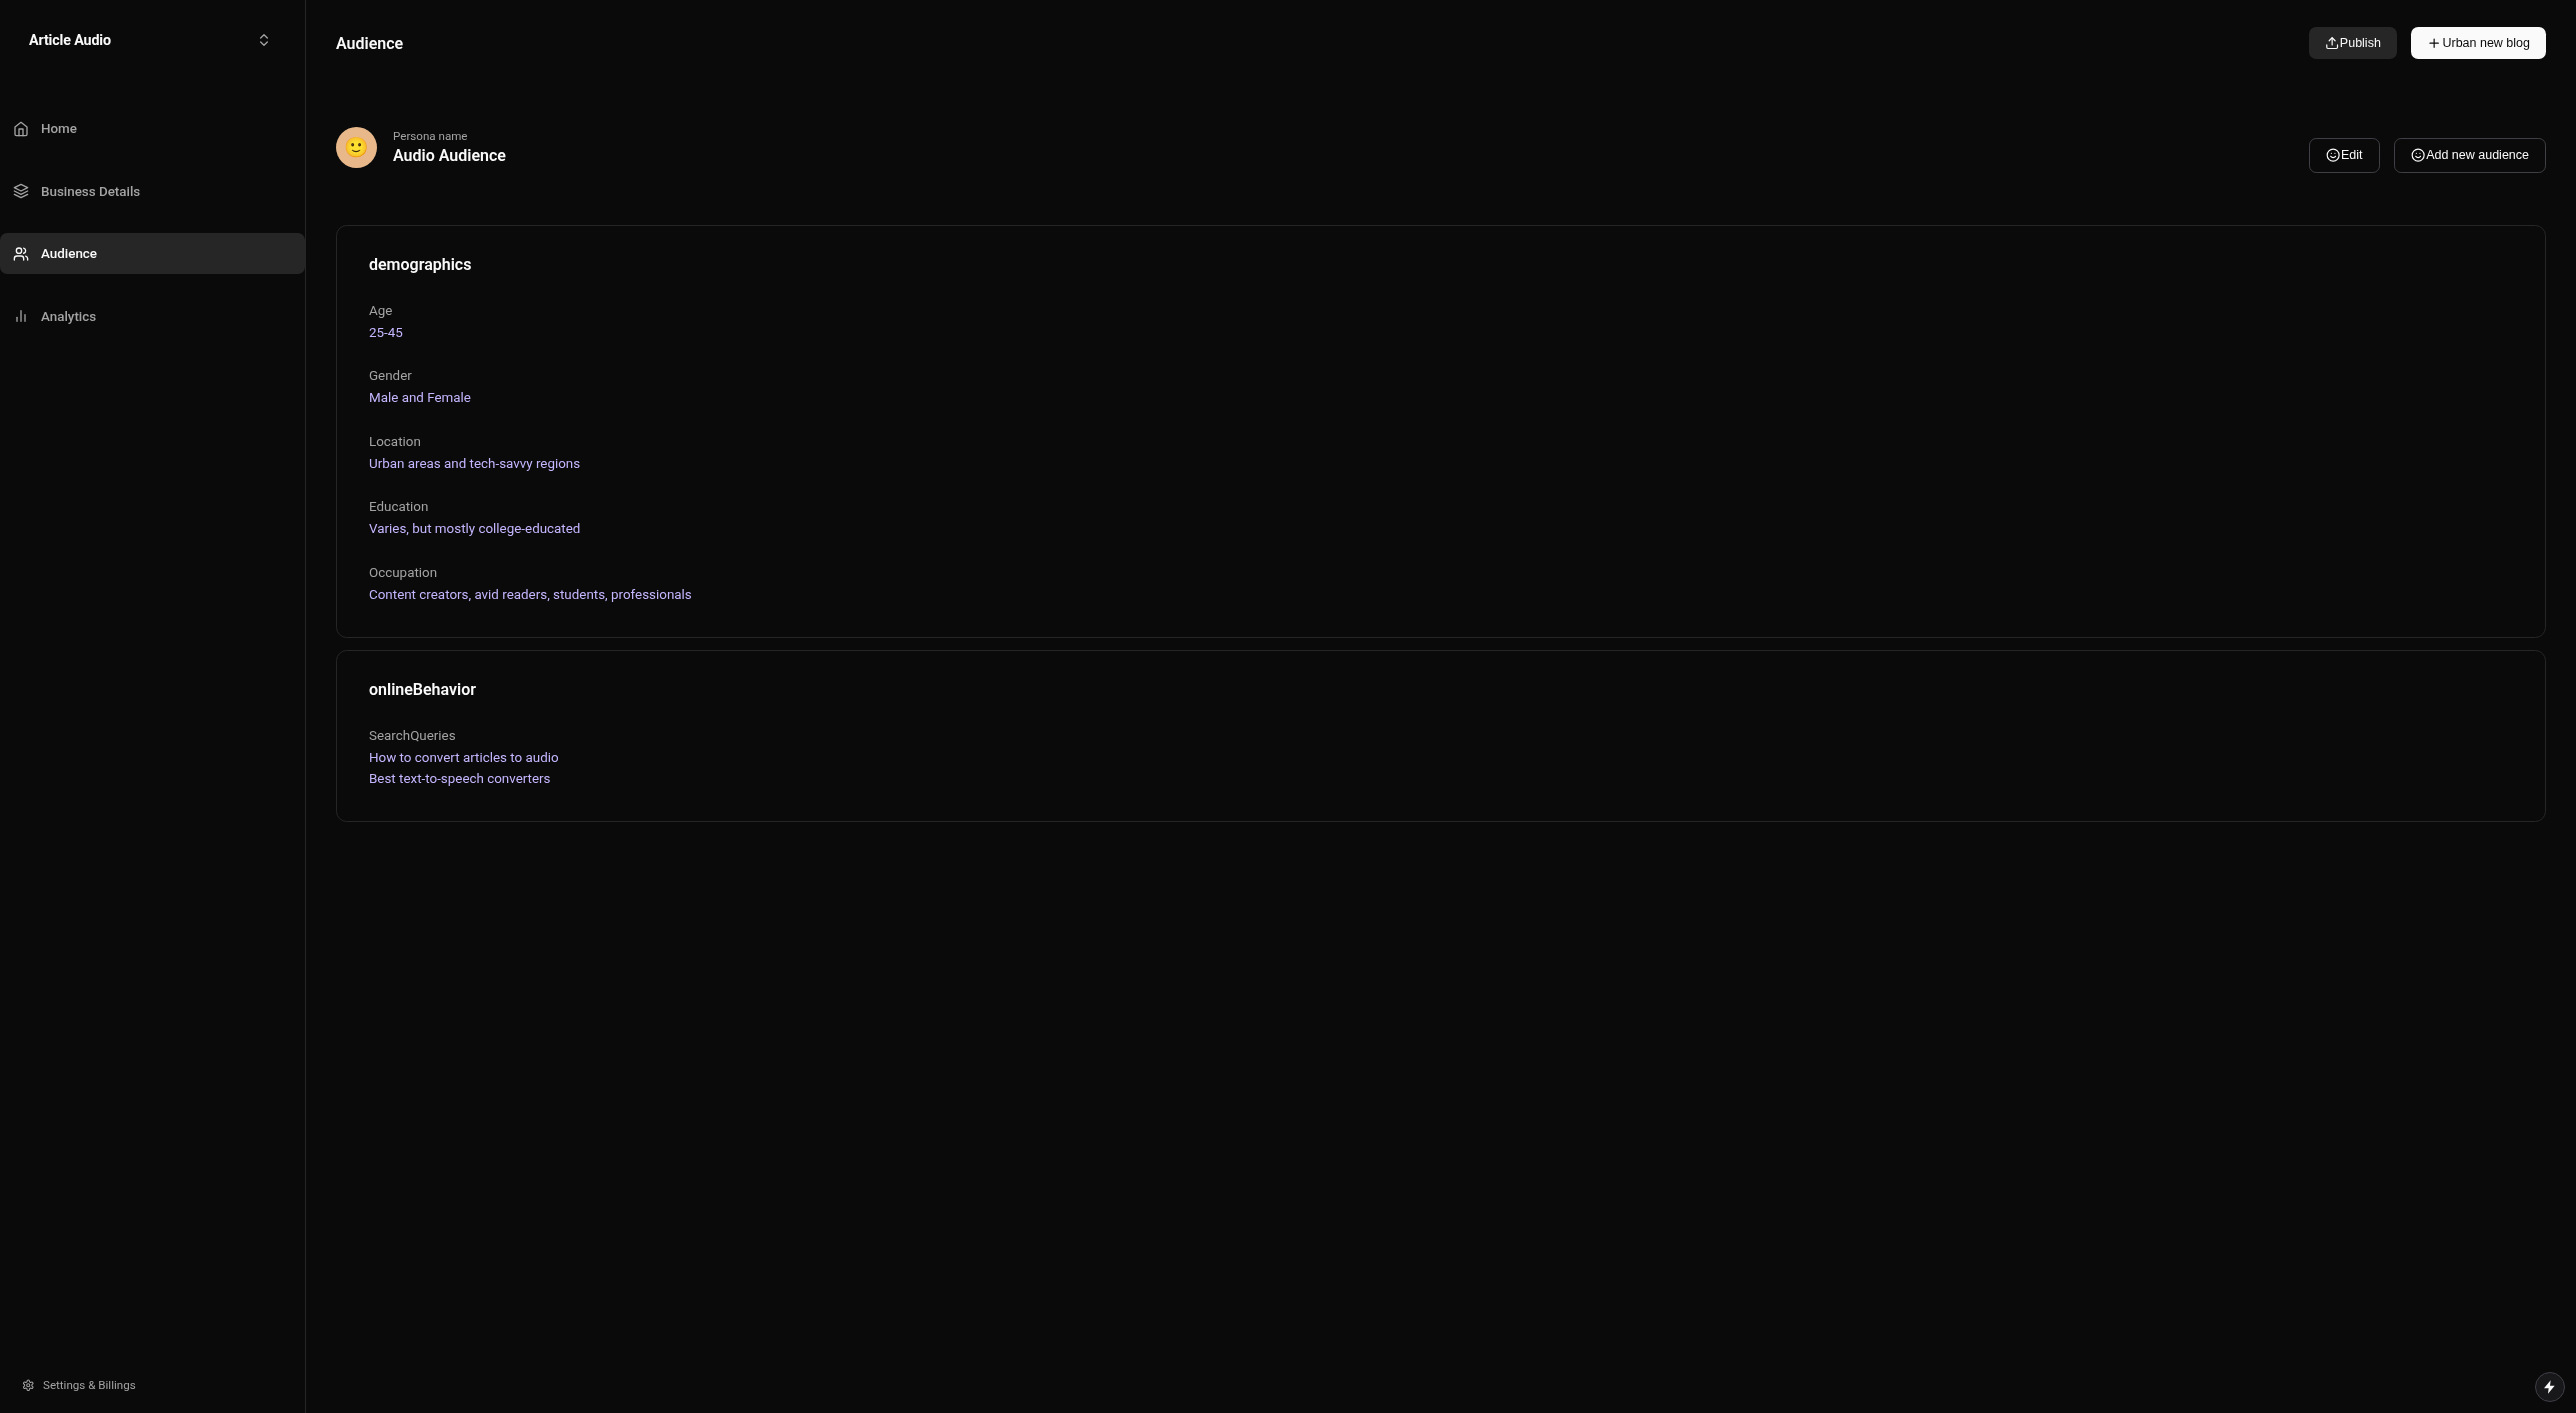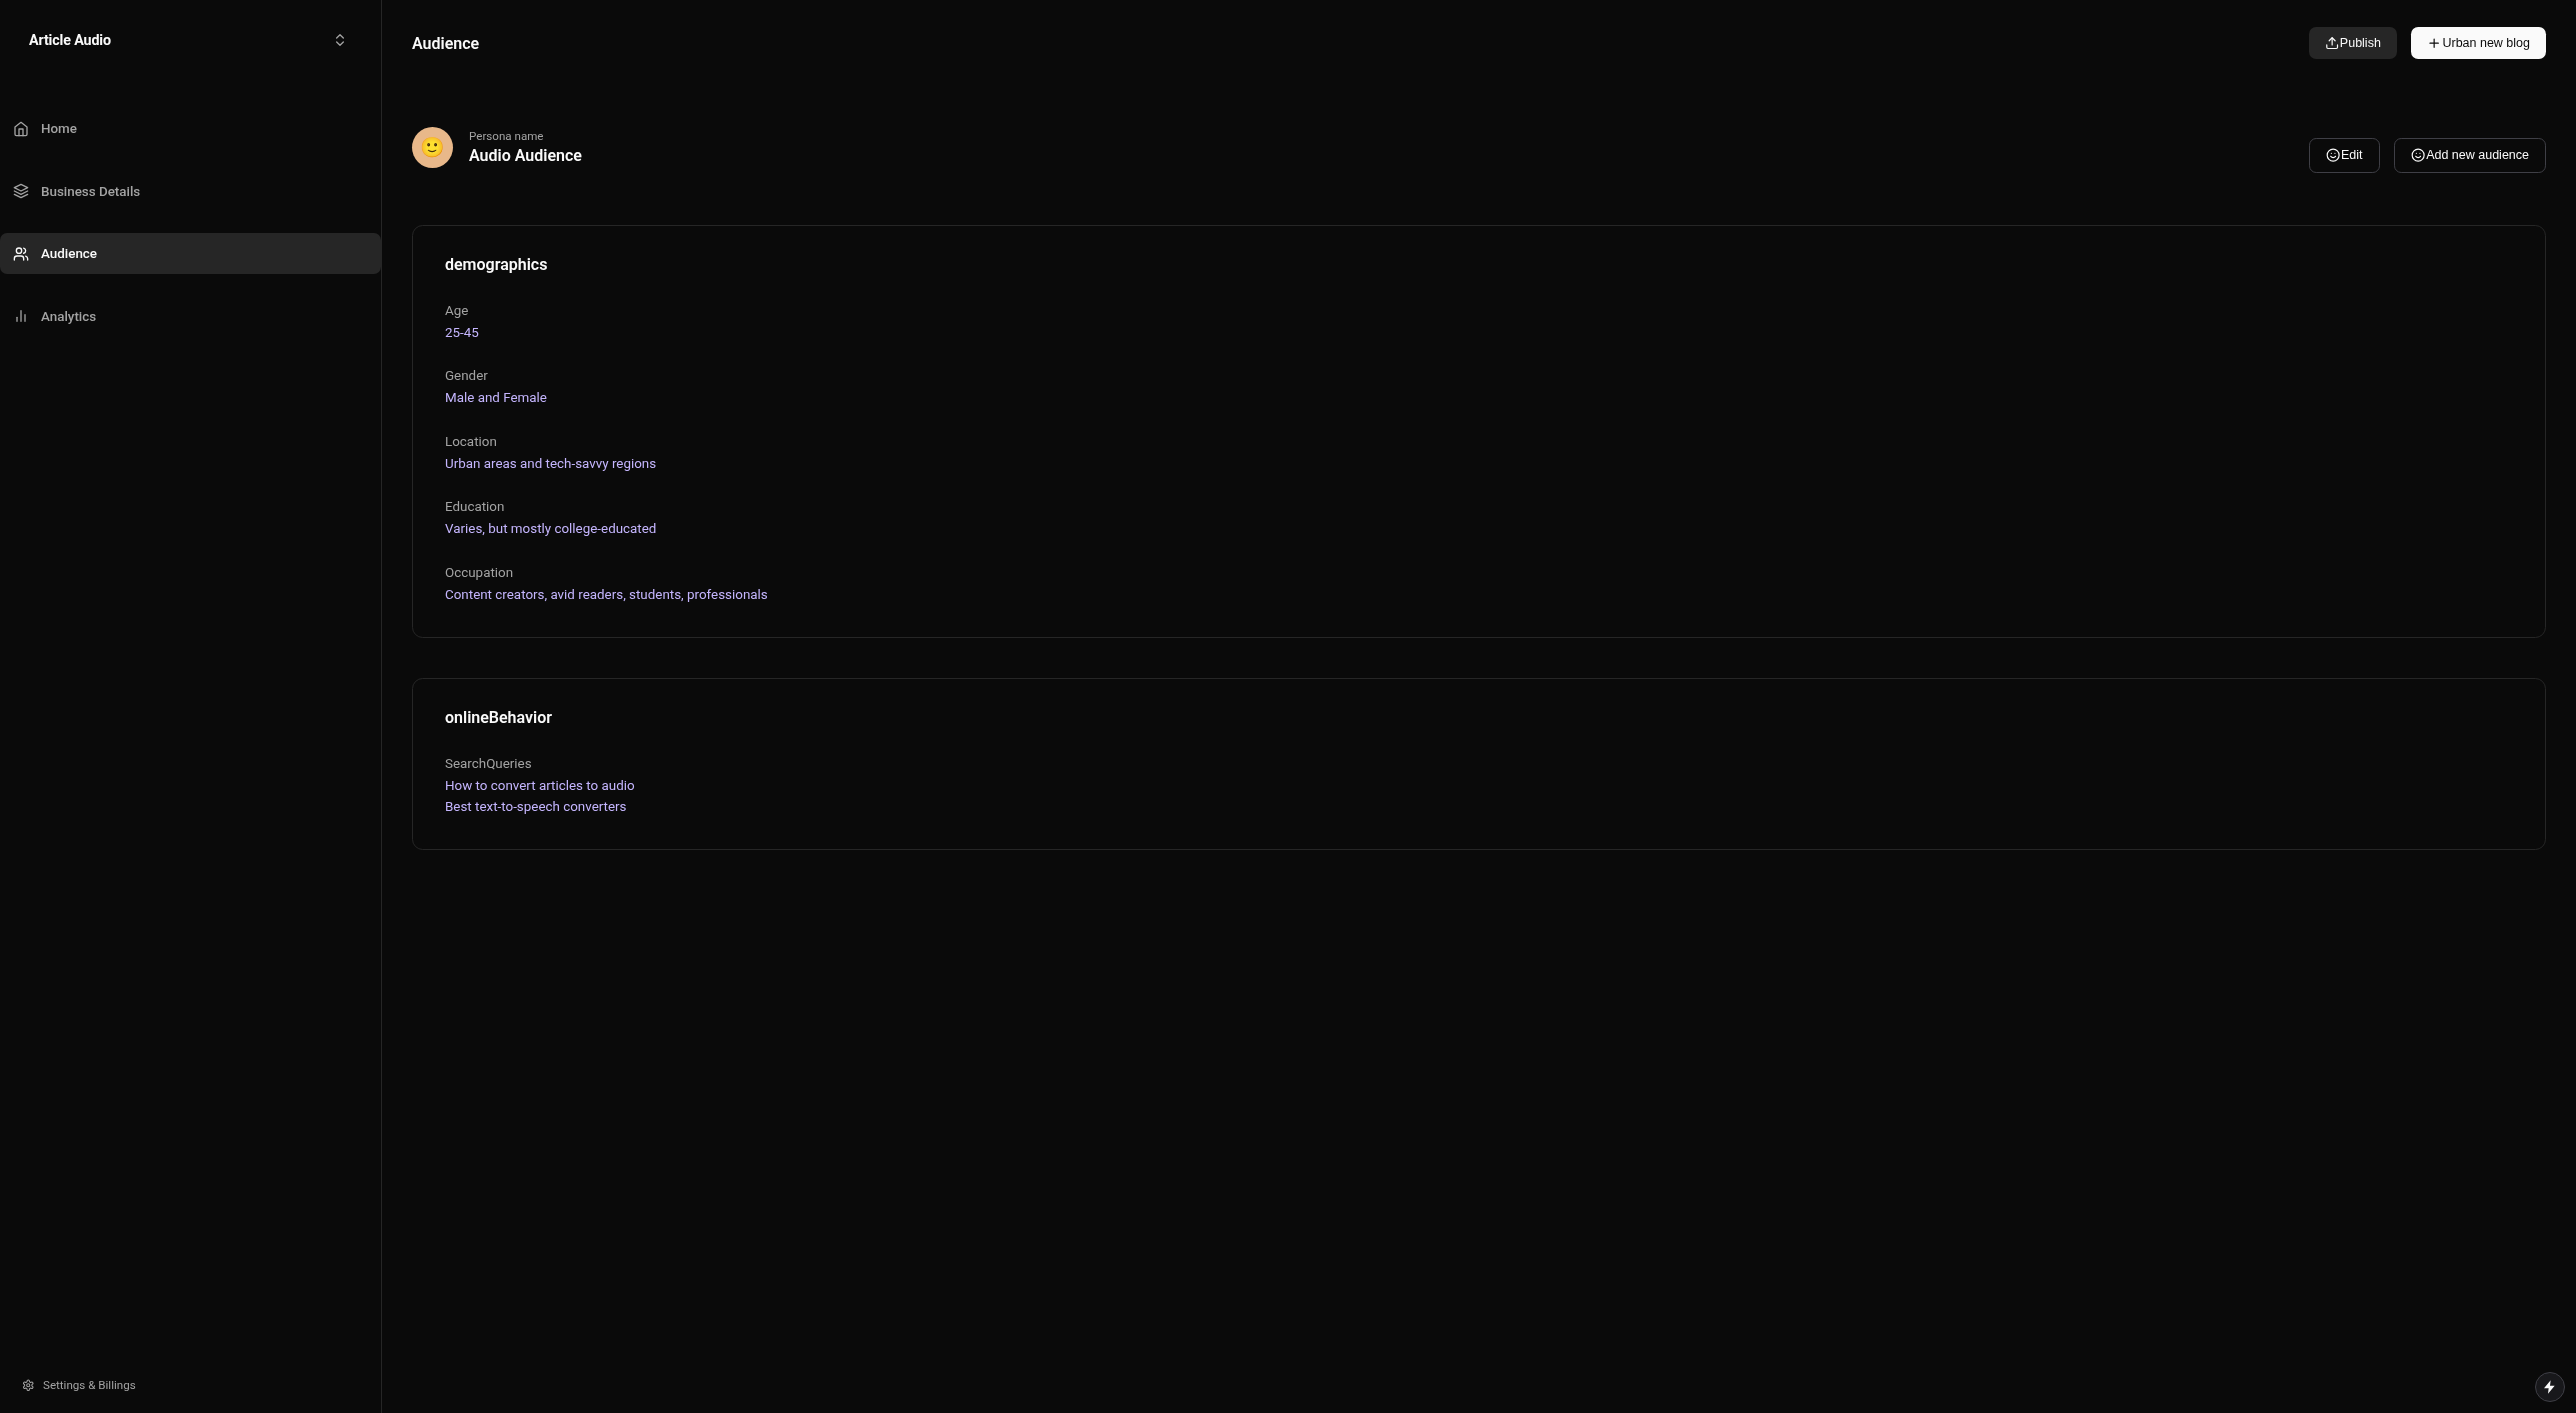"Article Audio" .sidebar { width: 382px -> 306px }
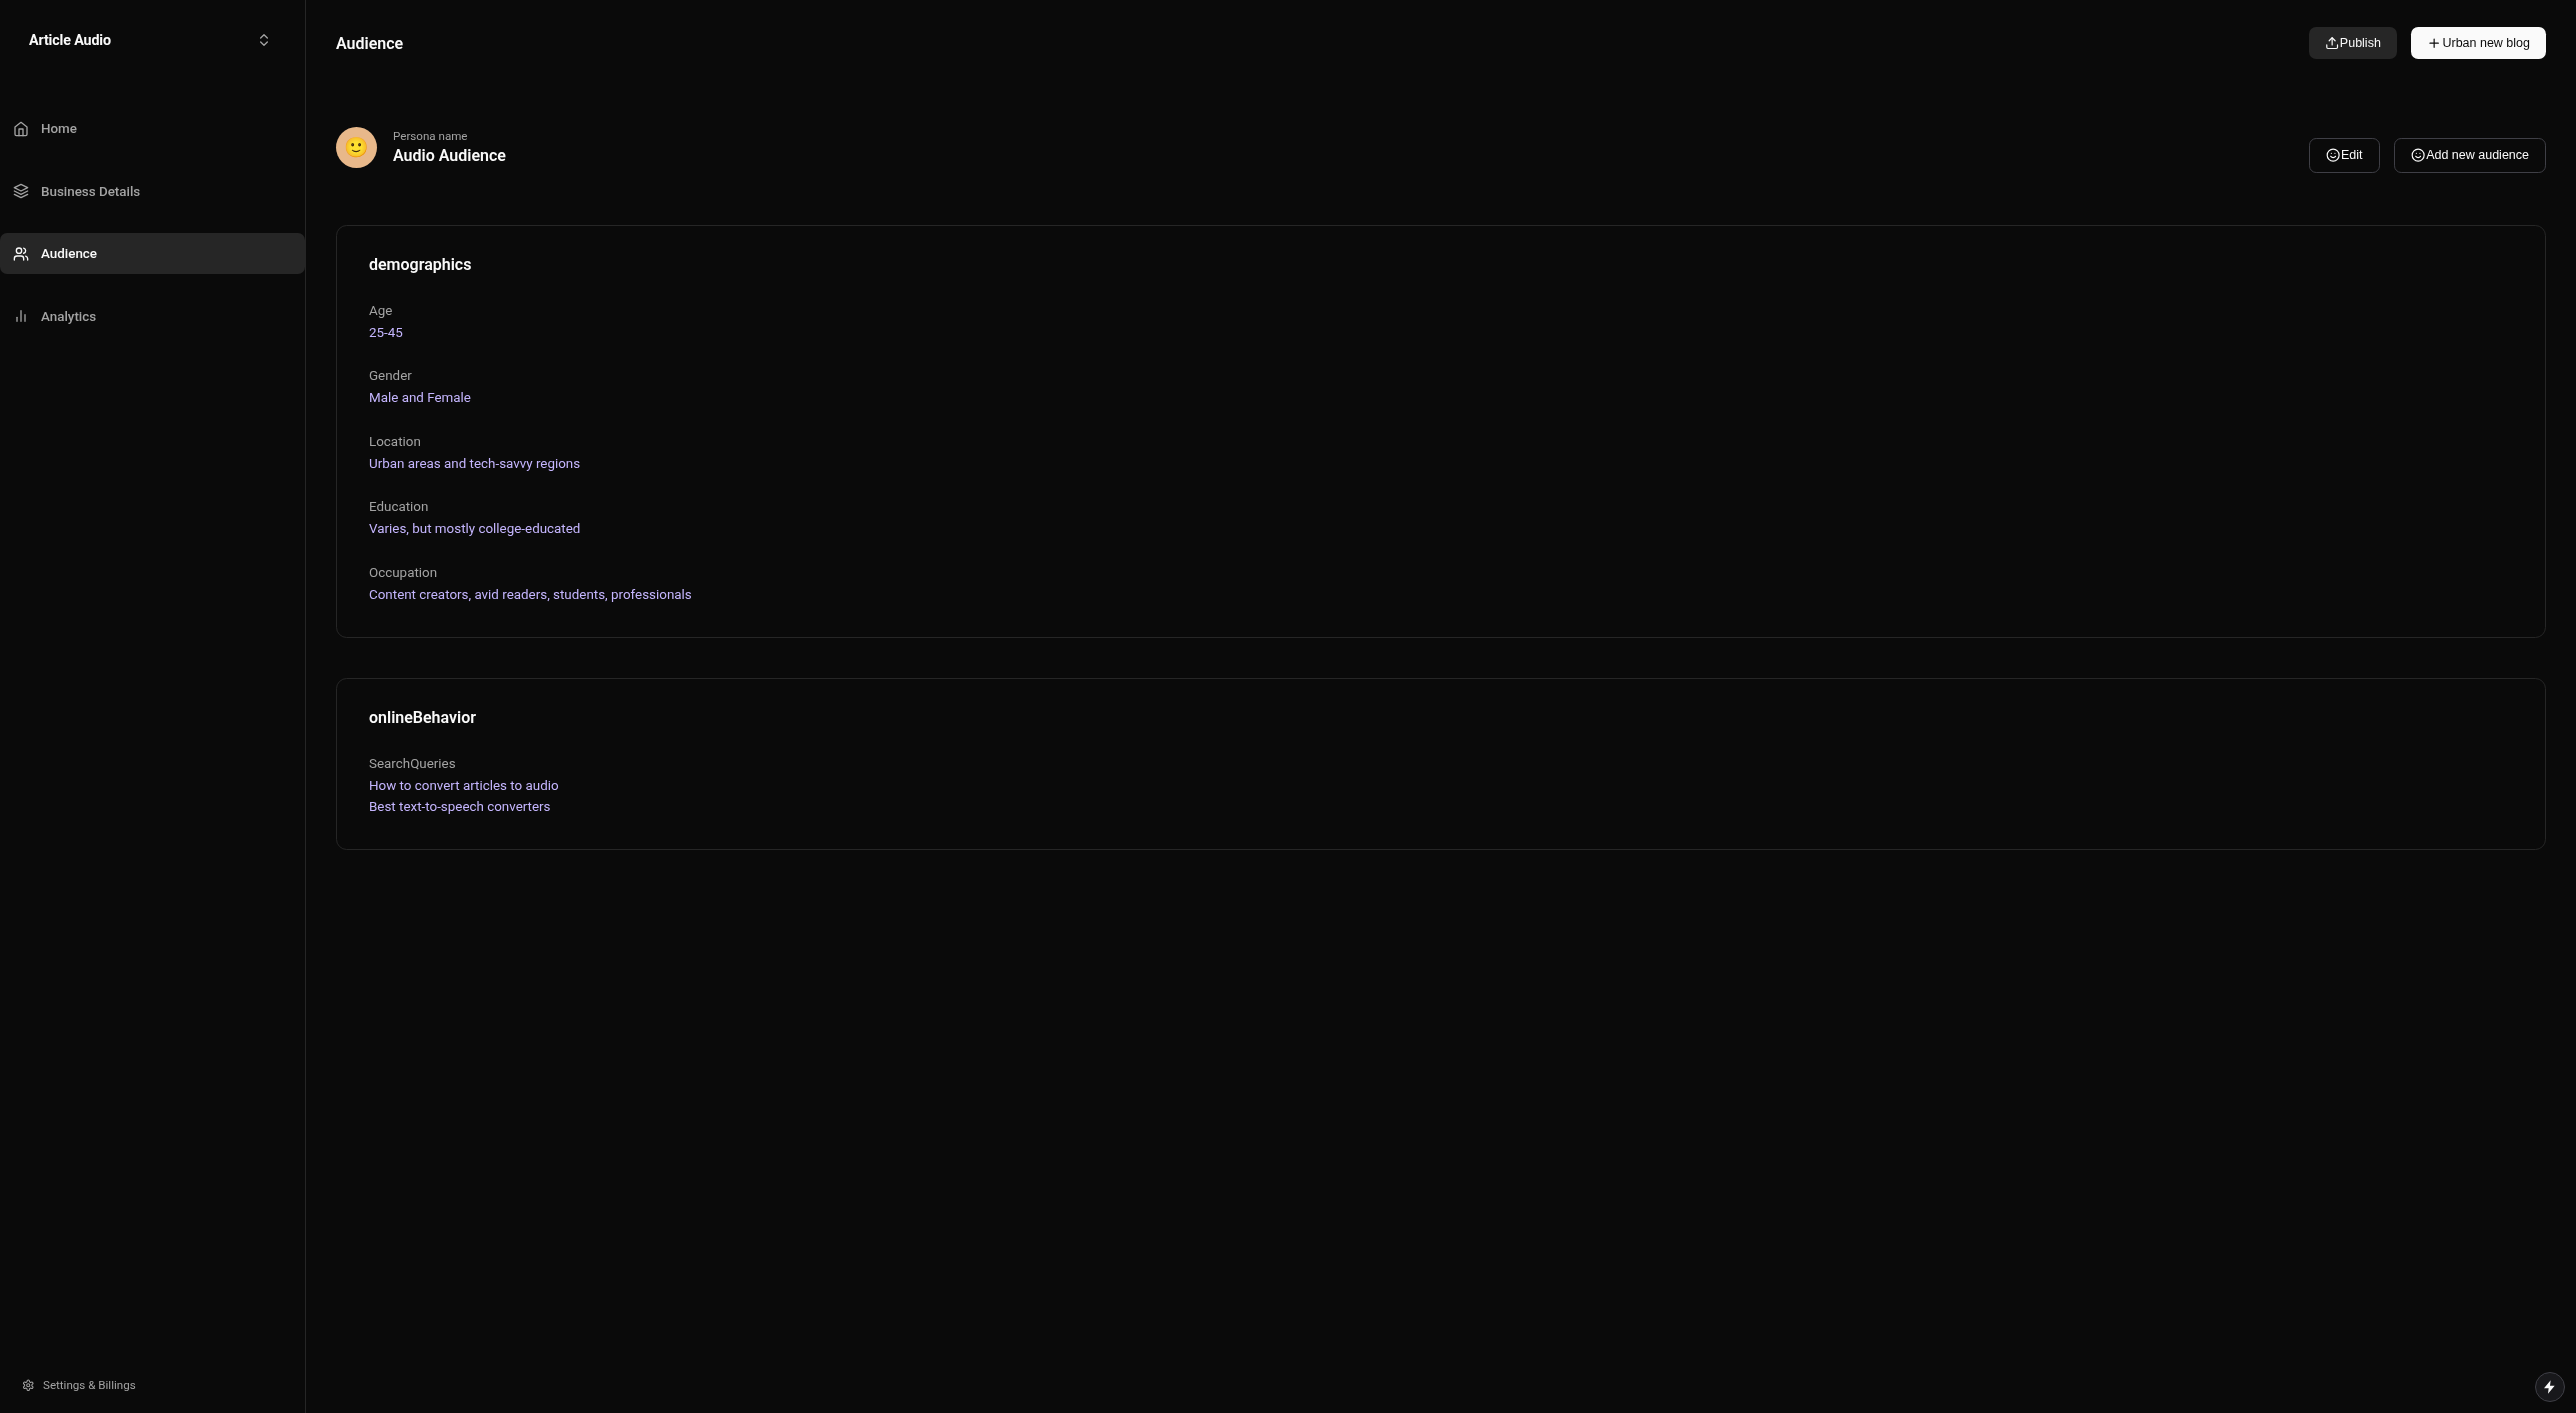"demographics" .card { margin-bottom: 40px -> 12px }
